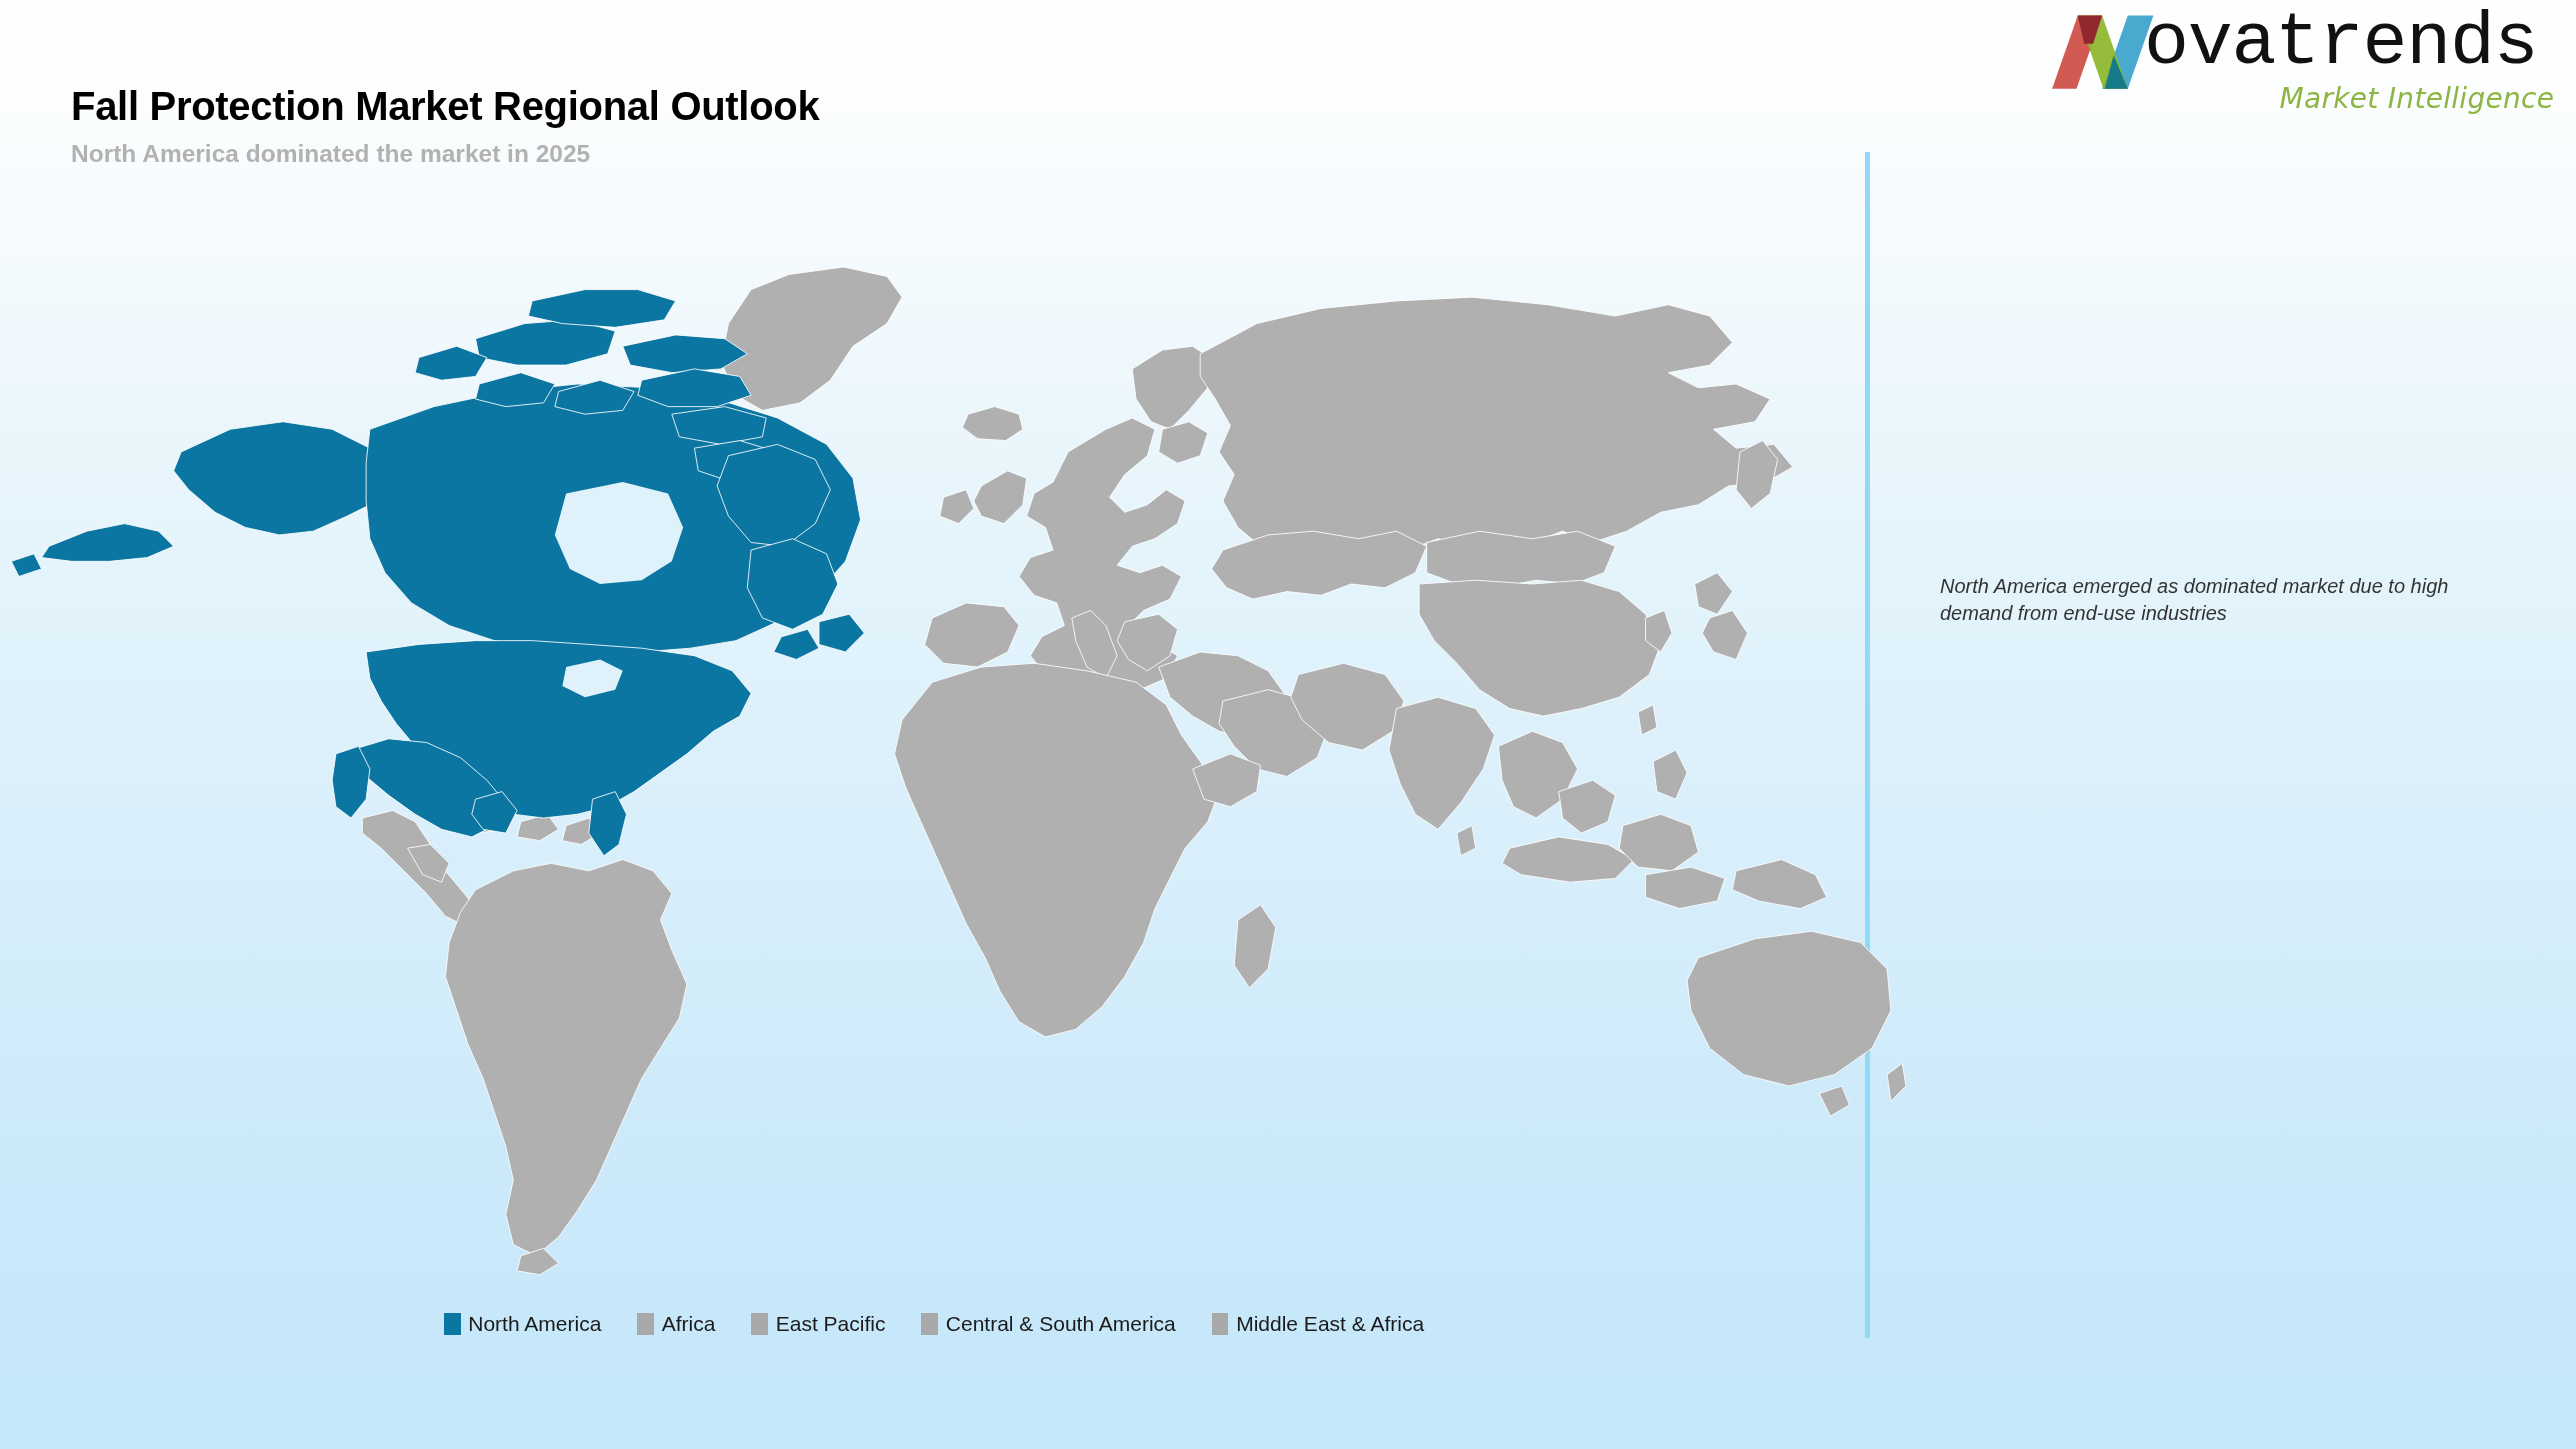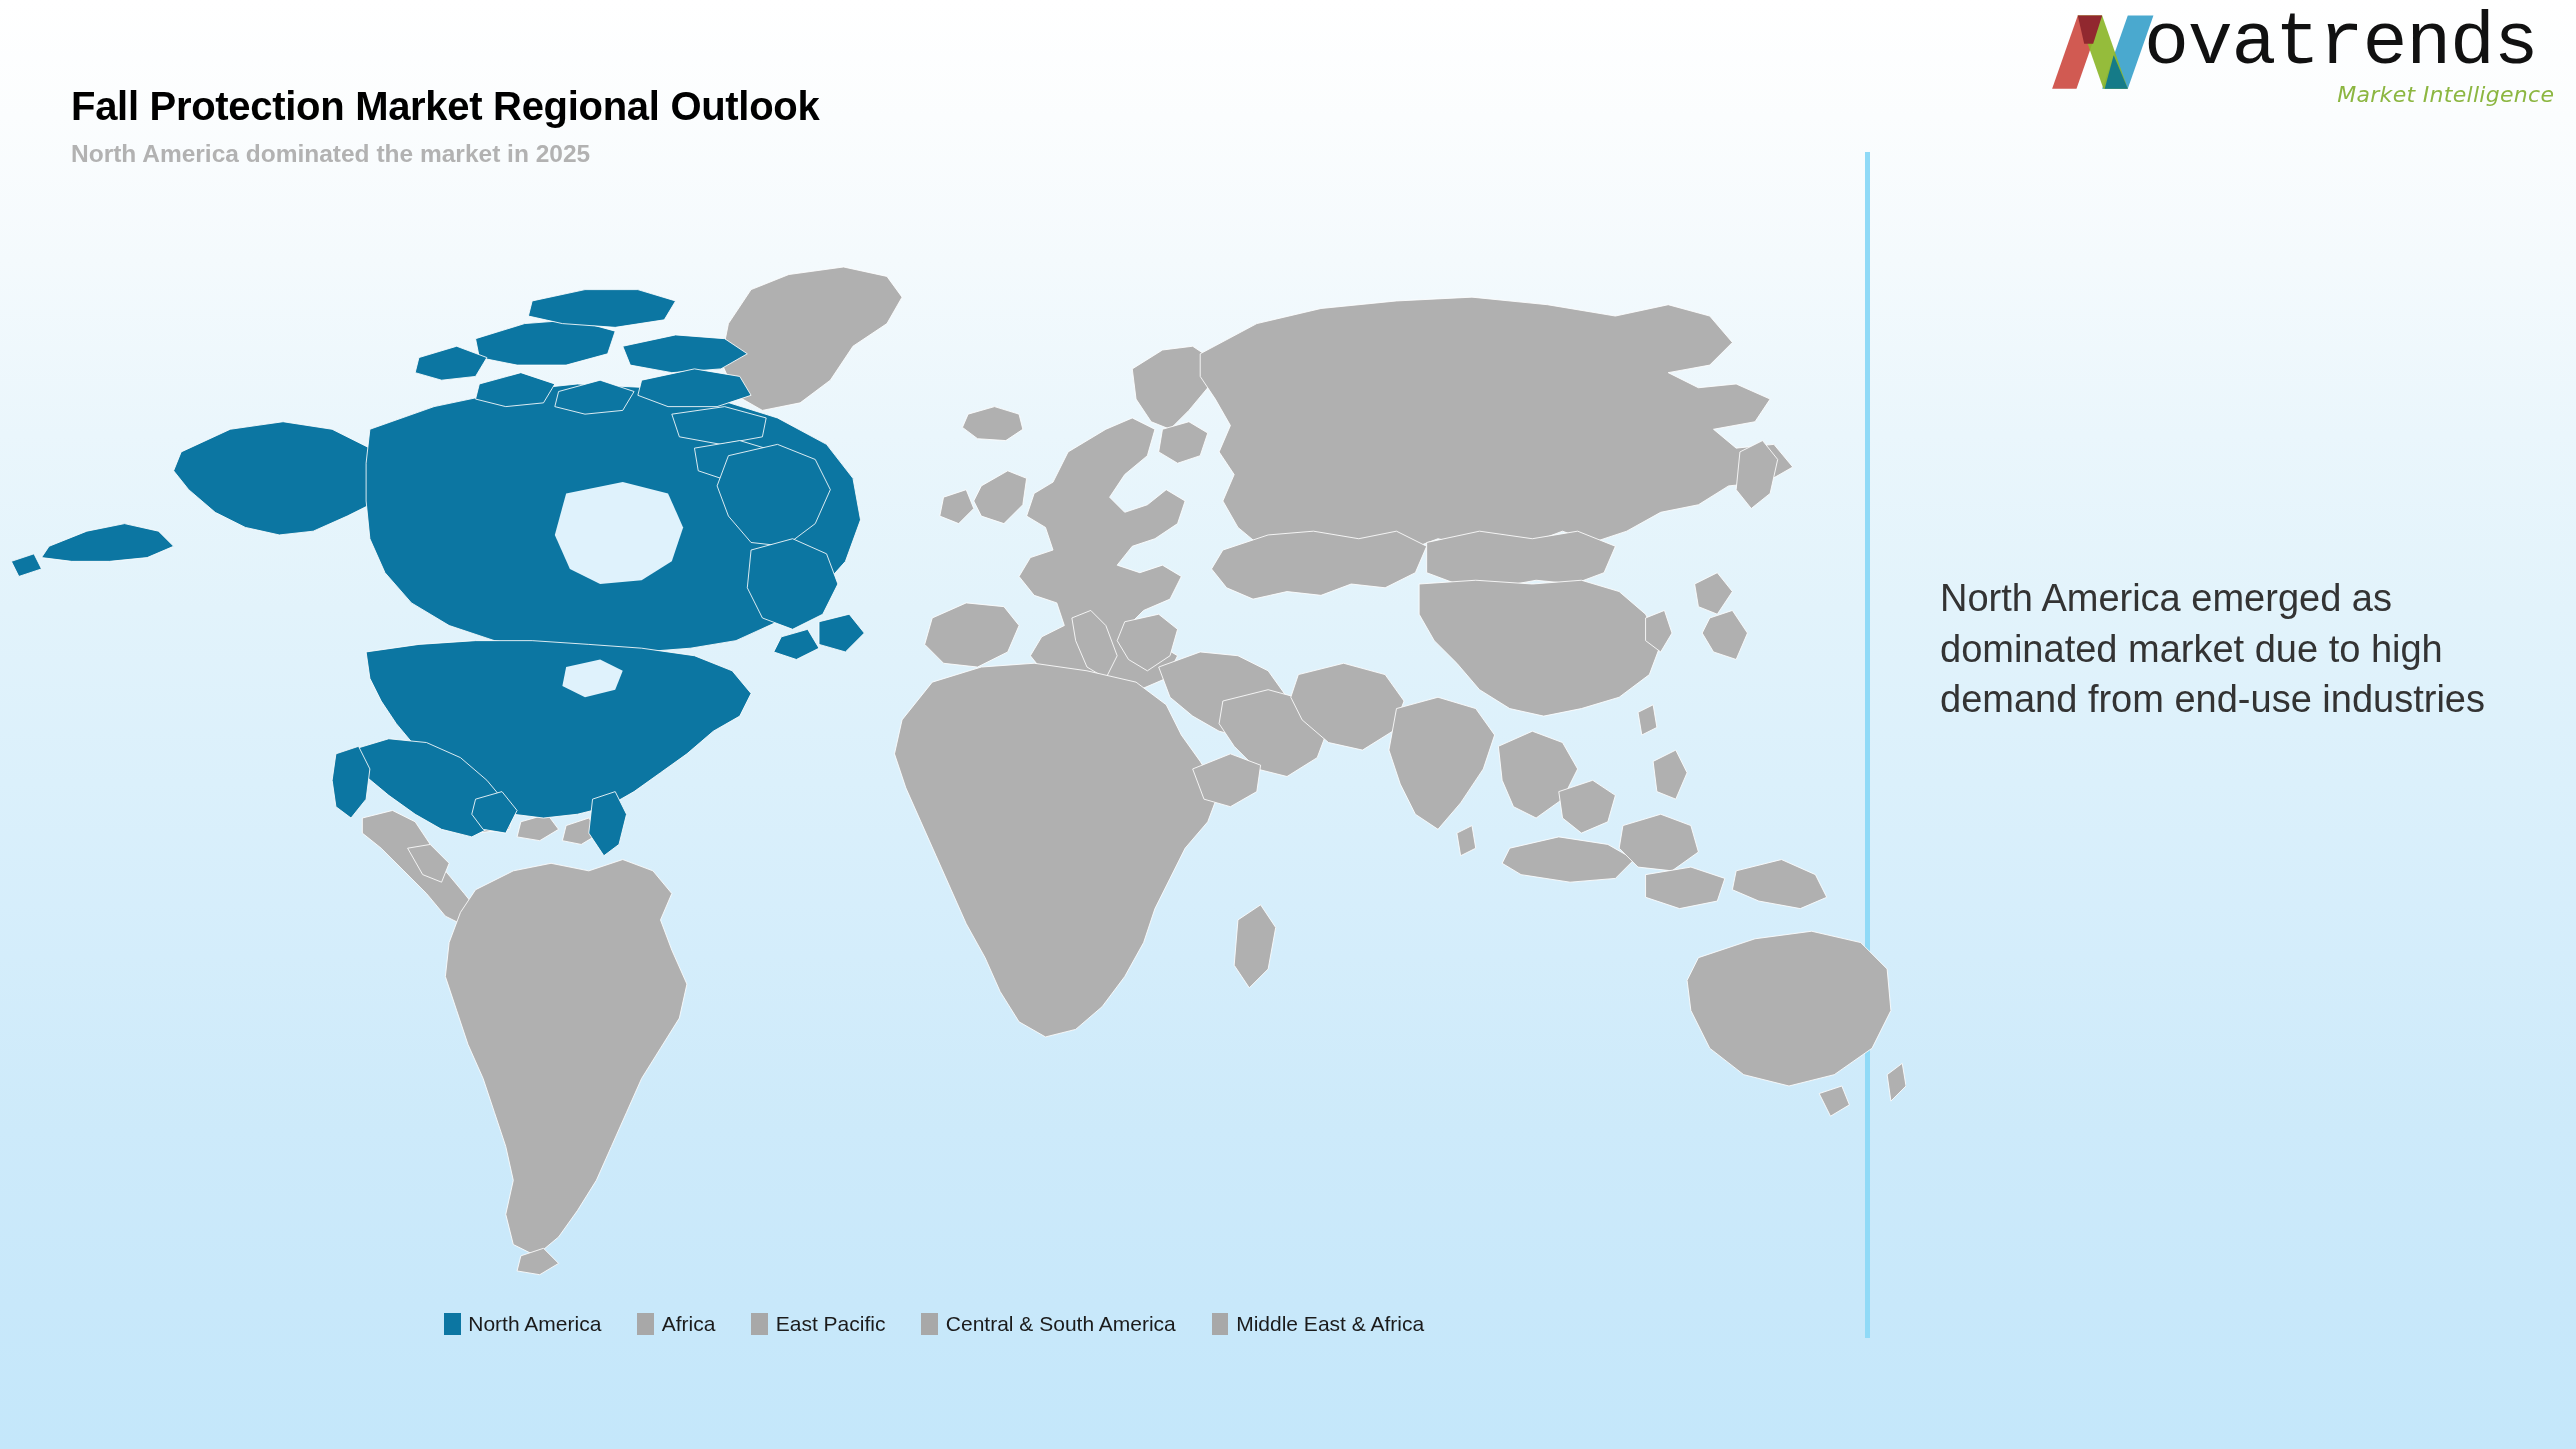"Market Intelligence" #logo-tagline { font-size: 22px -> 28px }
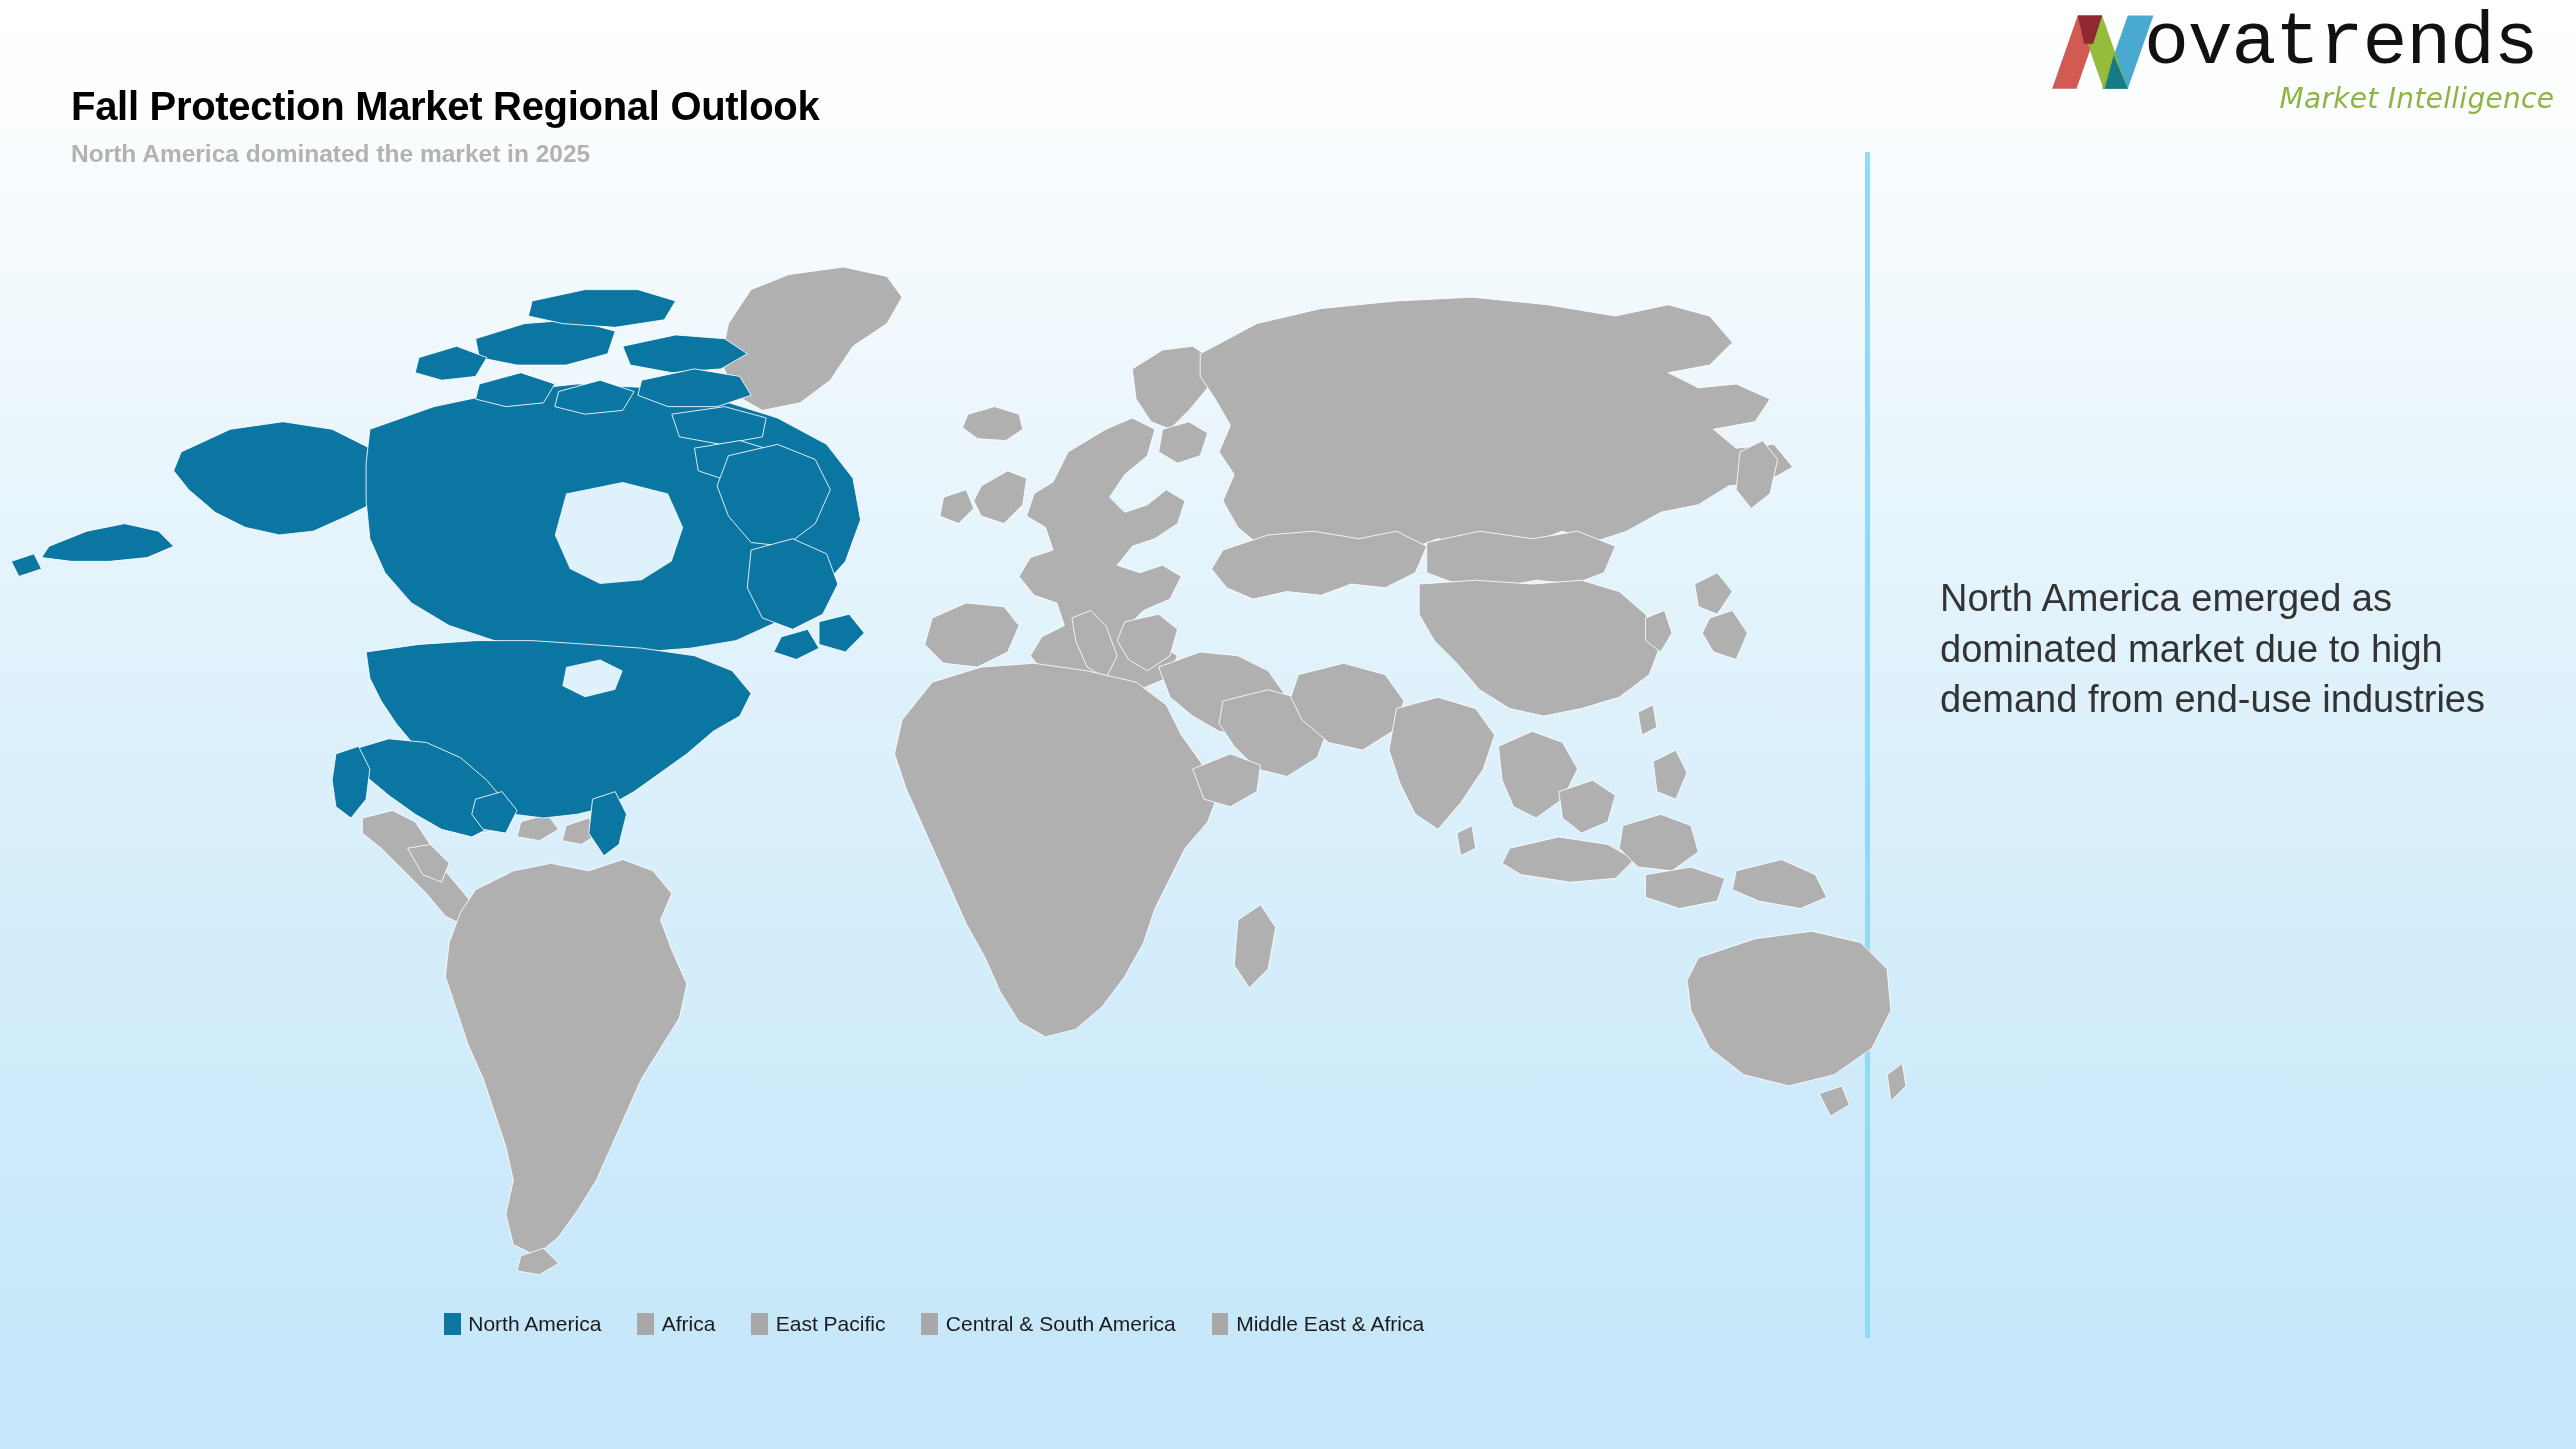"North America emerged as dominated" #annotation { font-size: 38px -> 20px; font-style: none -> italic }
